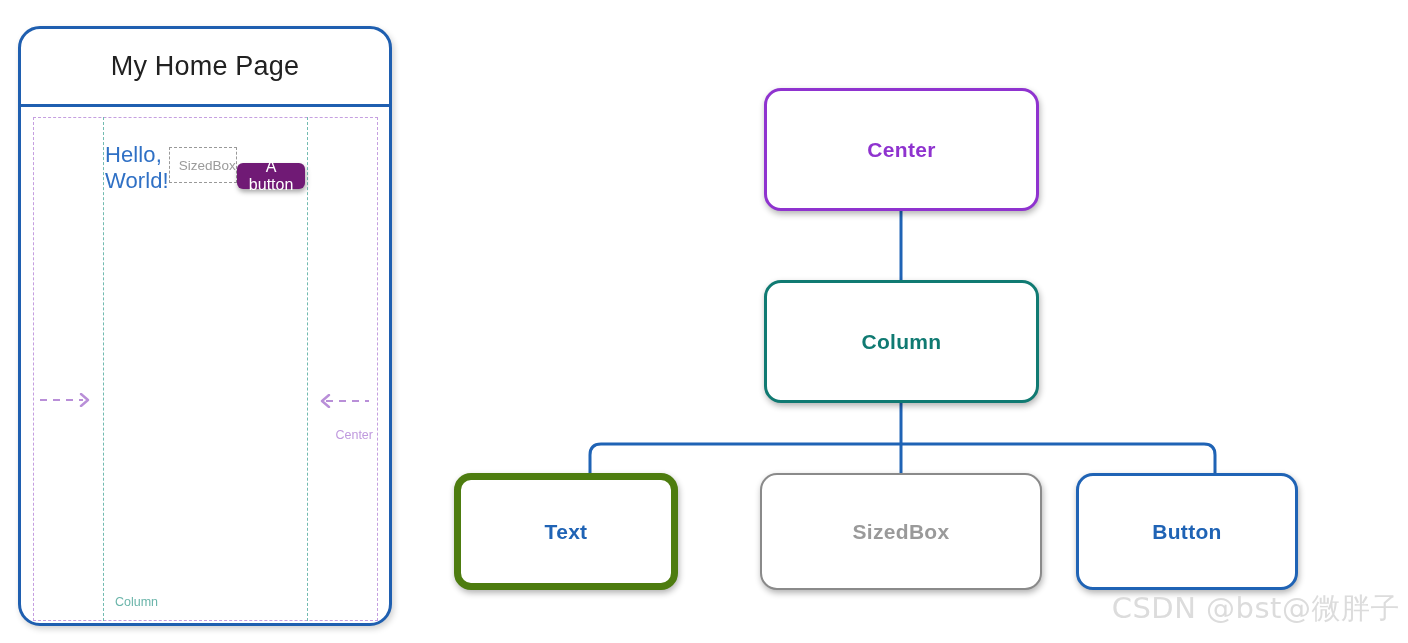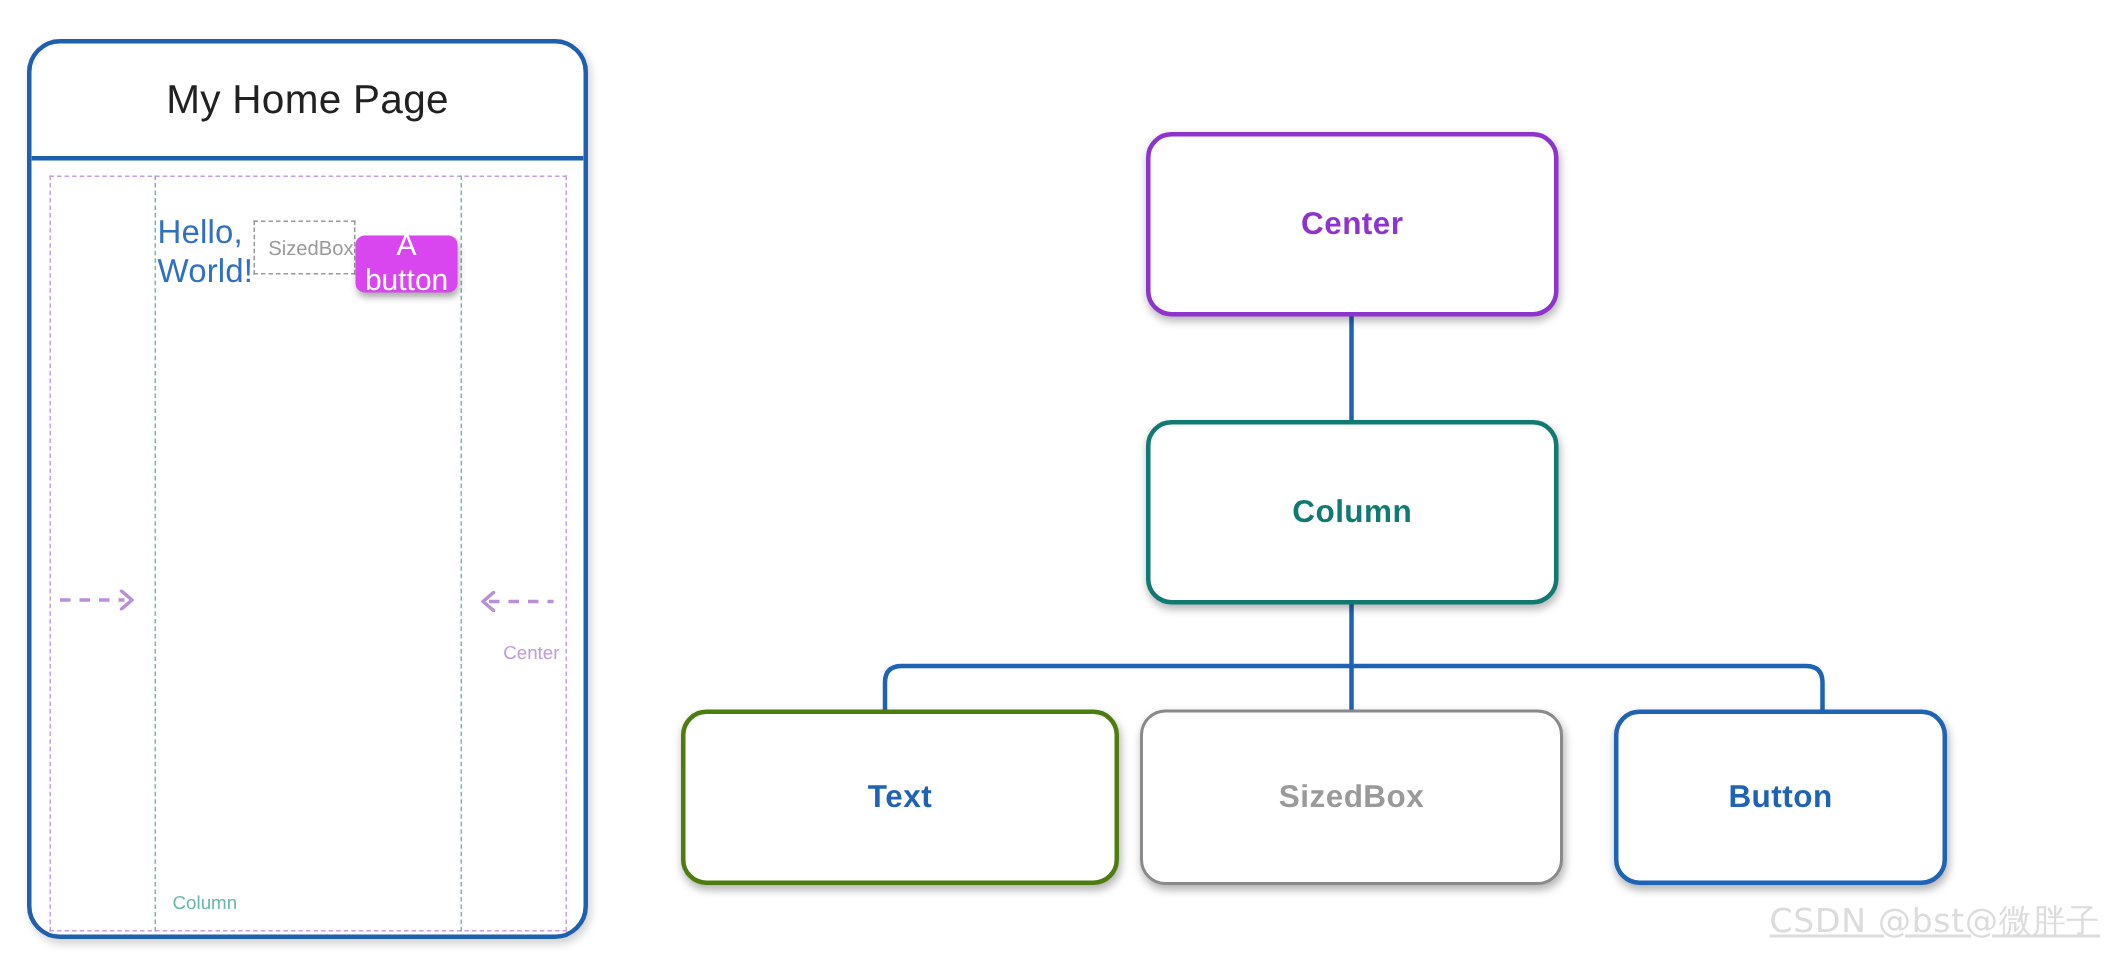"A button" #a-button { background: #d946ef -> #701a75; font-size: 20px -> 16px; height: 38px -> 26px }
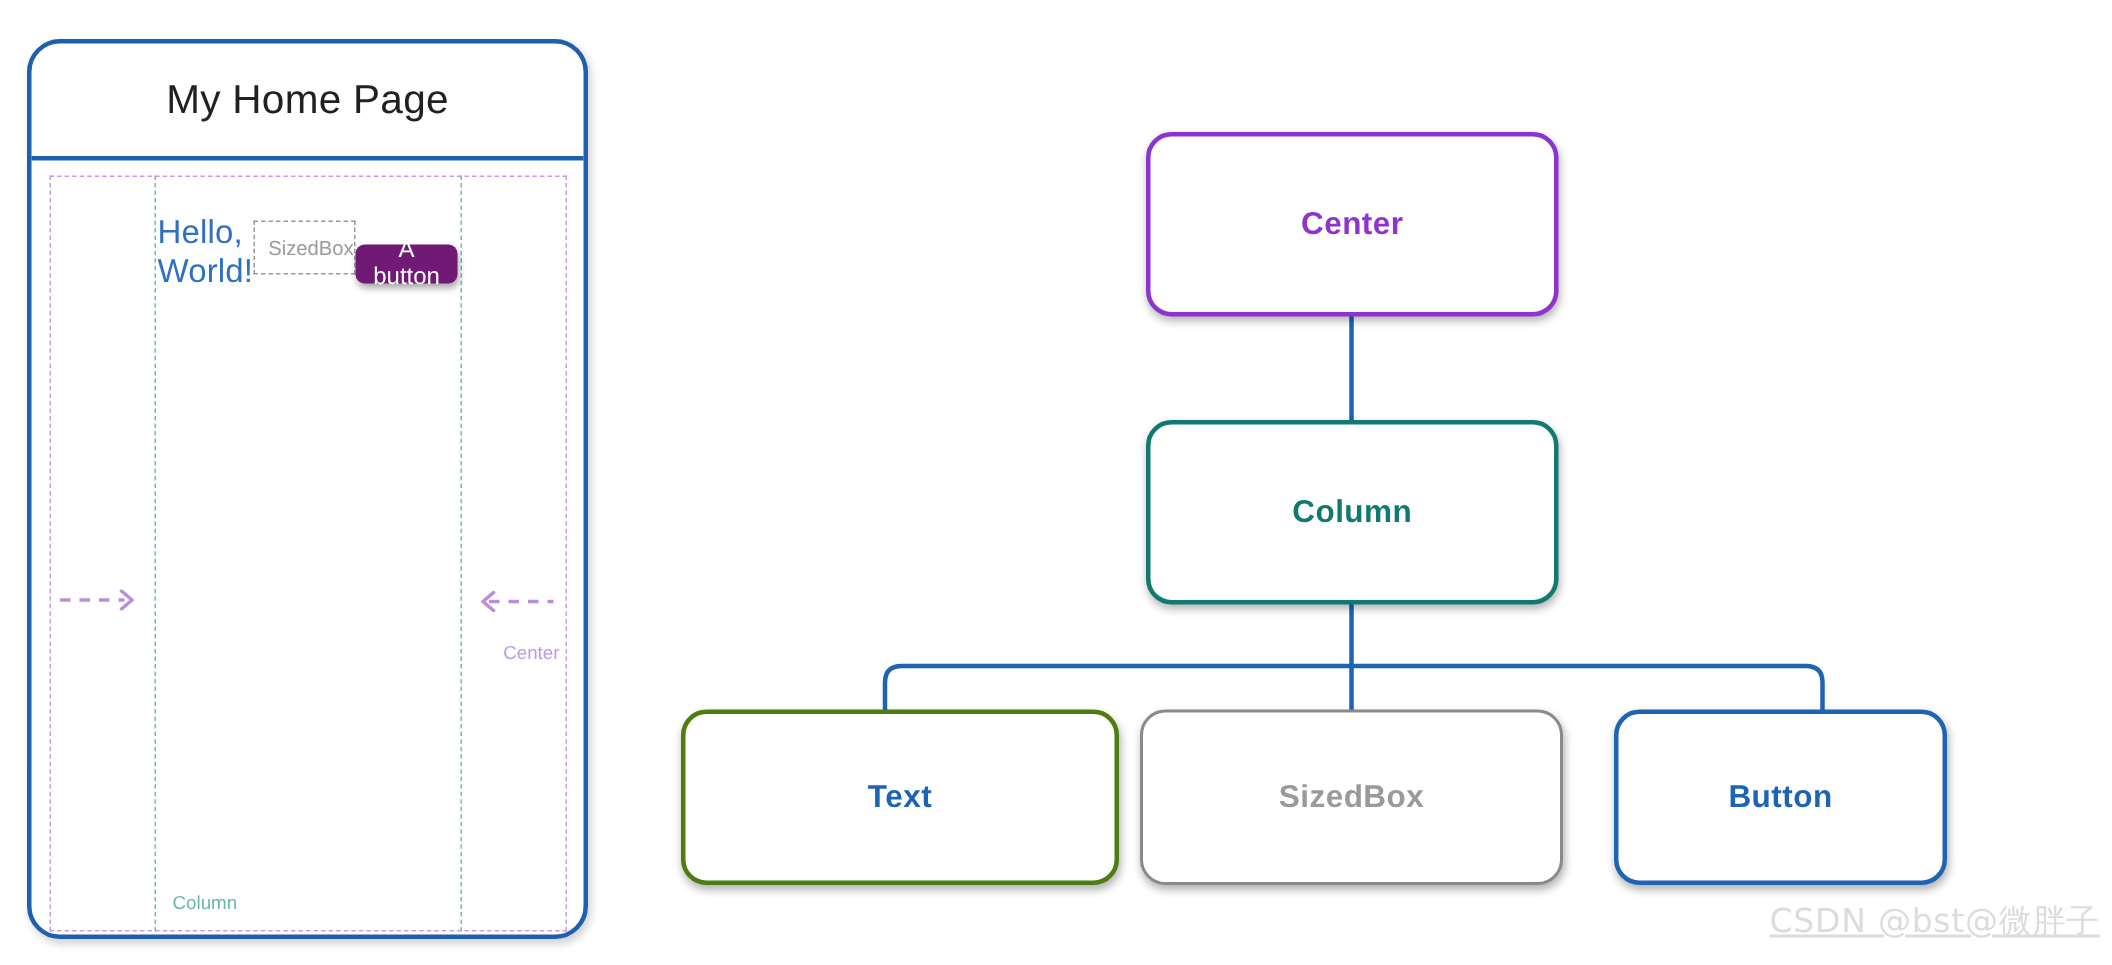"Text" #node-text { border: 3px solid #4d7c0f -> 7px solid #4d7c0f; width: 292px -> 224px }
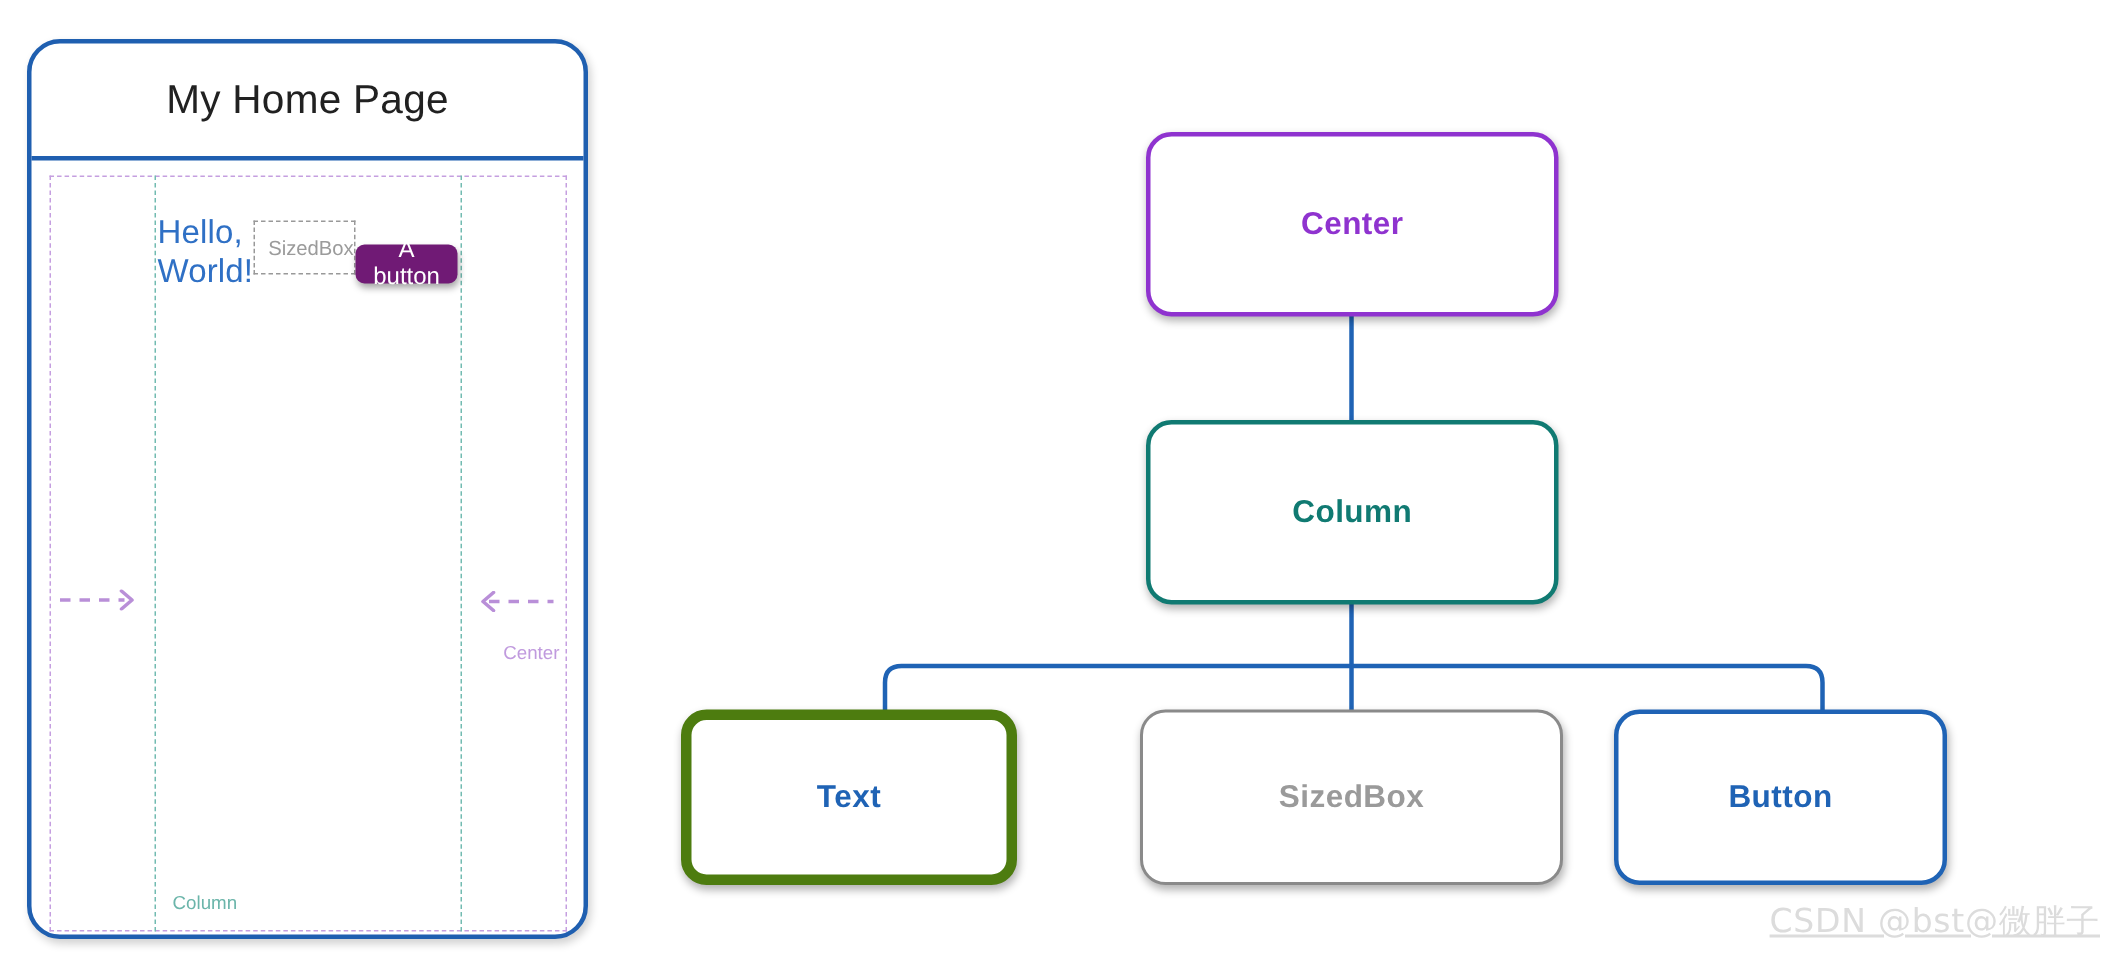"CSDN @bst@微胖子" #watermark { font-size: 22px -> 29px; text-decoration: underline -> none }
